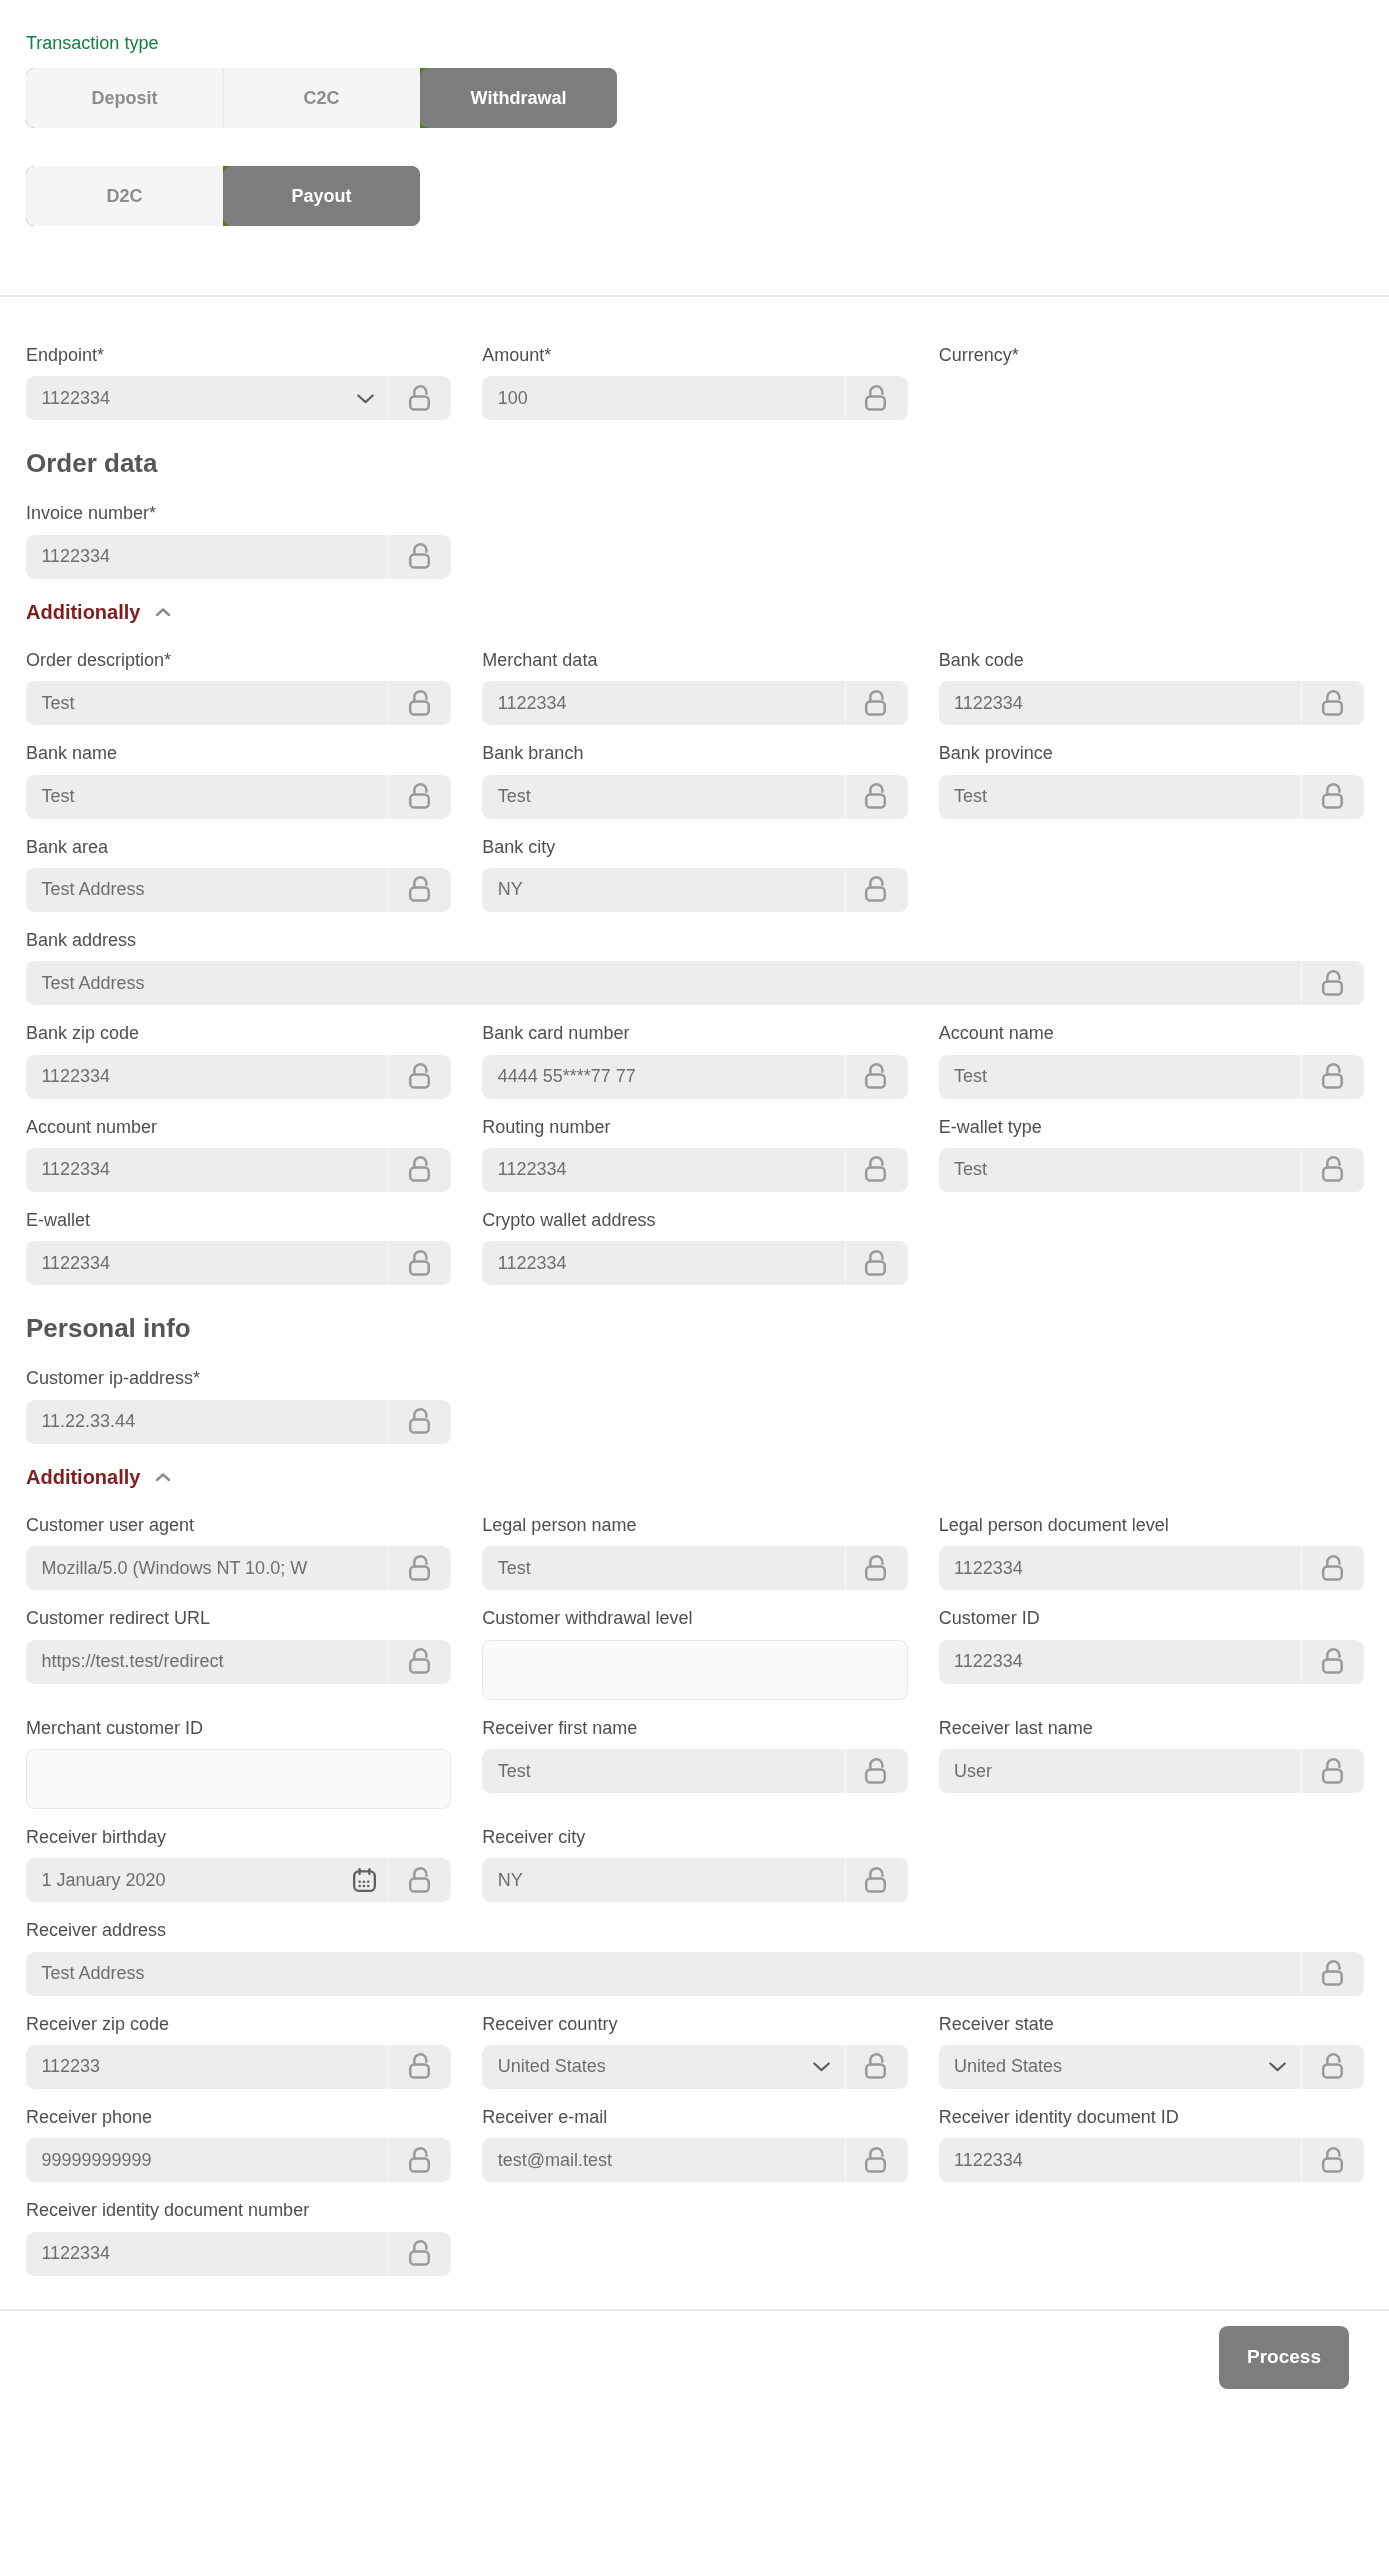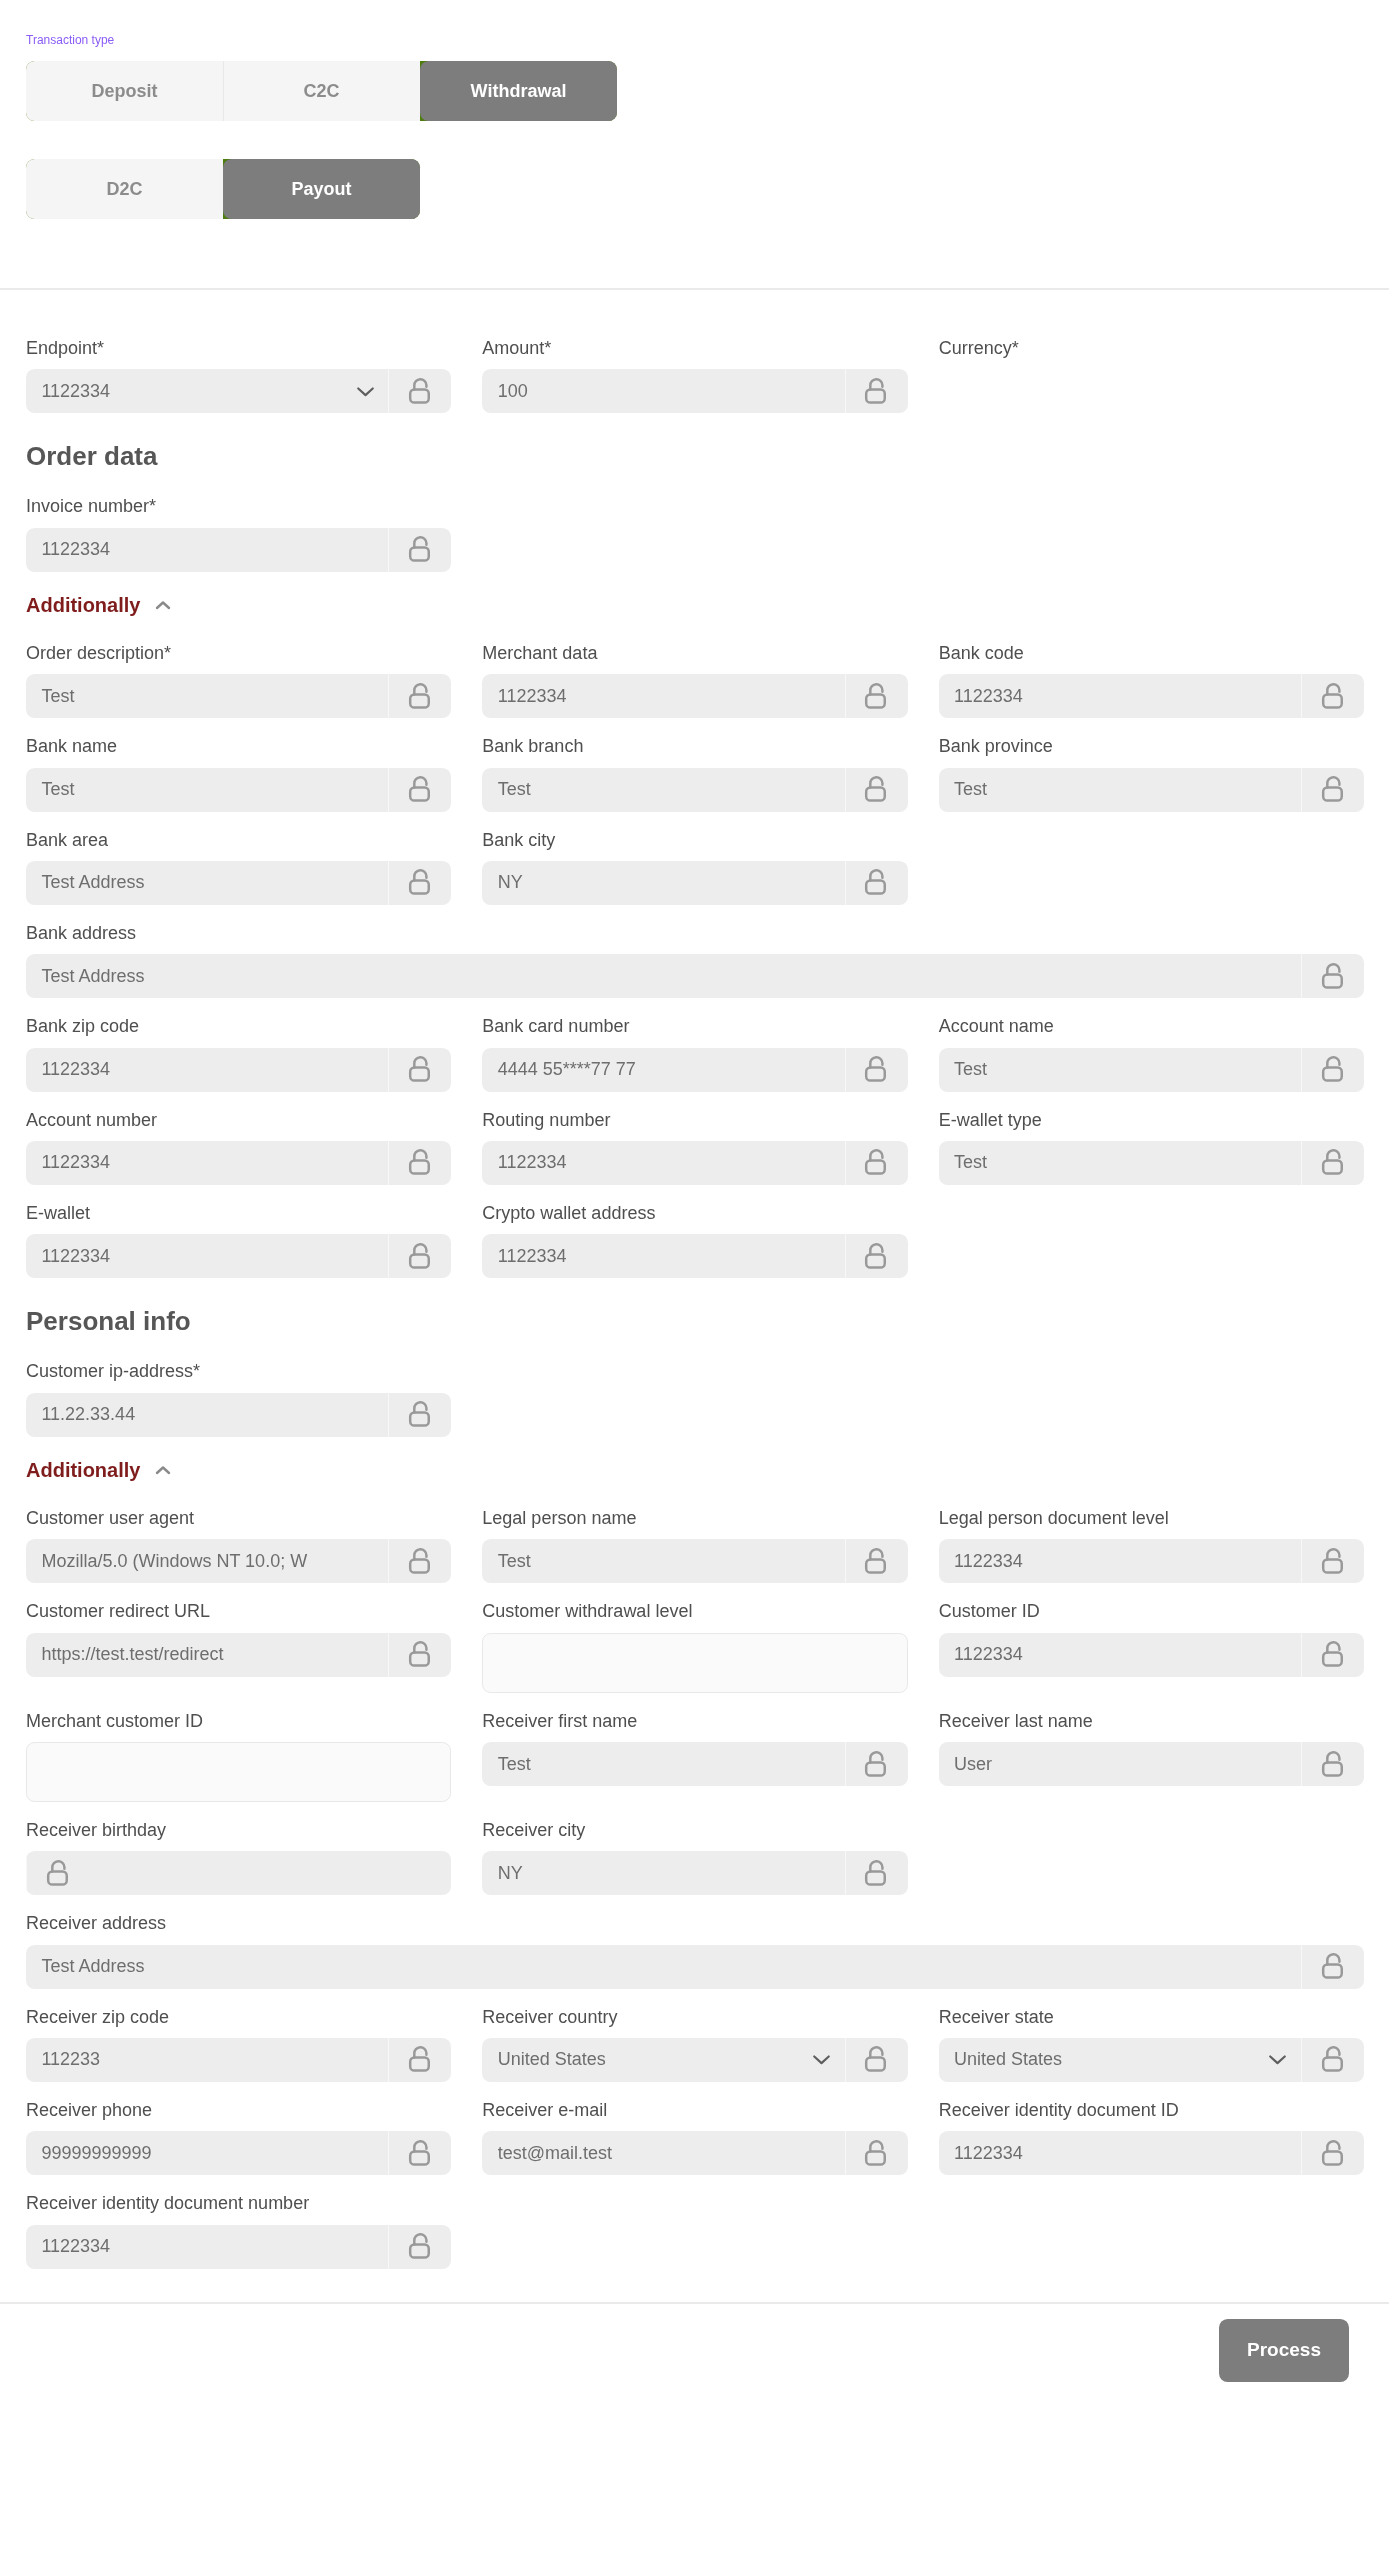"Transaction type" .top-label { color: #8b5cf6 -> #15803d; font-size: 12px -> 18px }
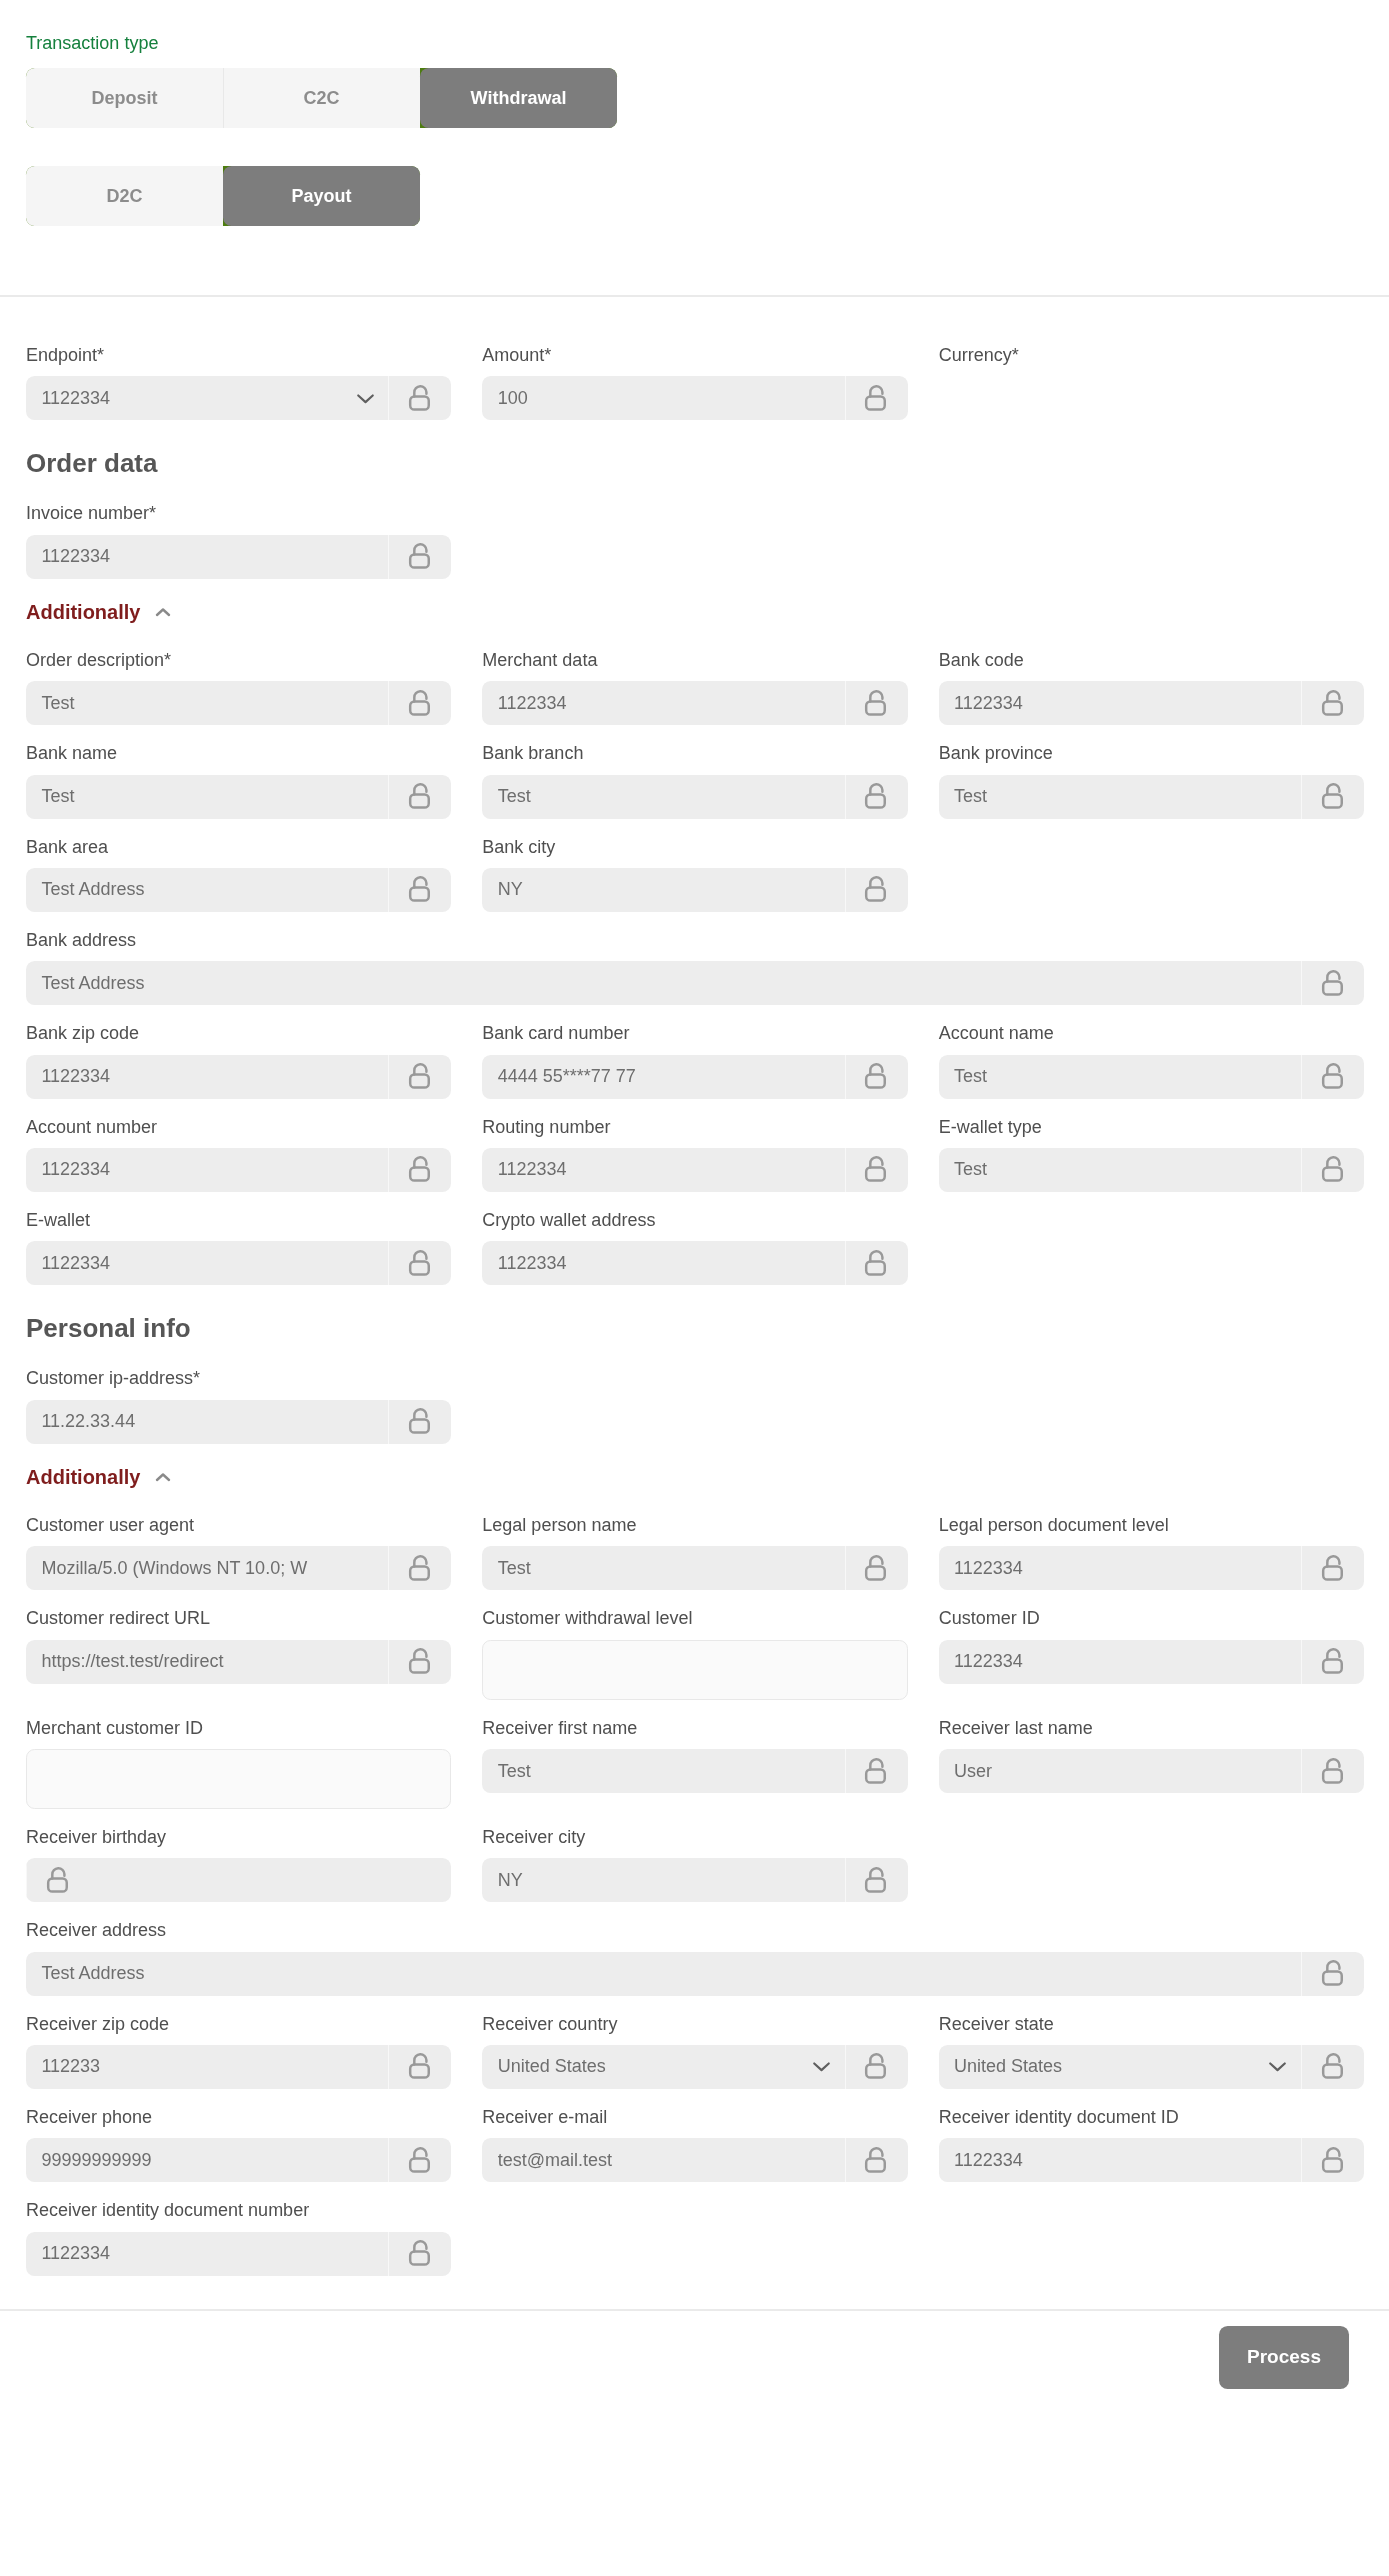"1 January 2020" div.main { html: none -> <div> <span>1 January 2020</span> <span> <svg> <use></use> </svg> </span> </div> }
